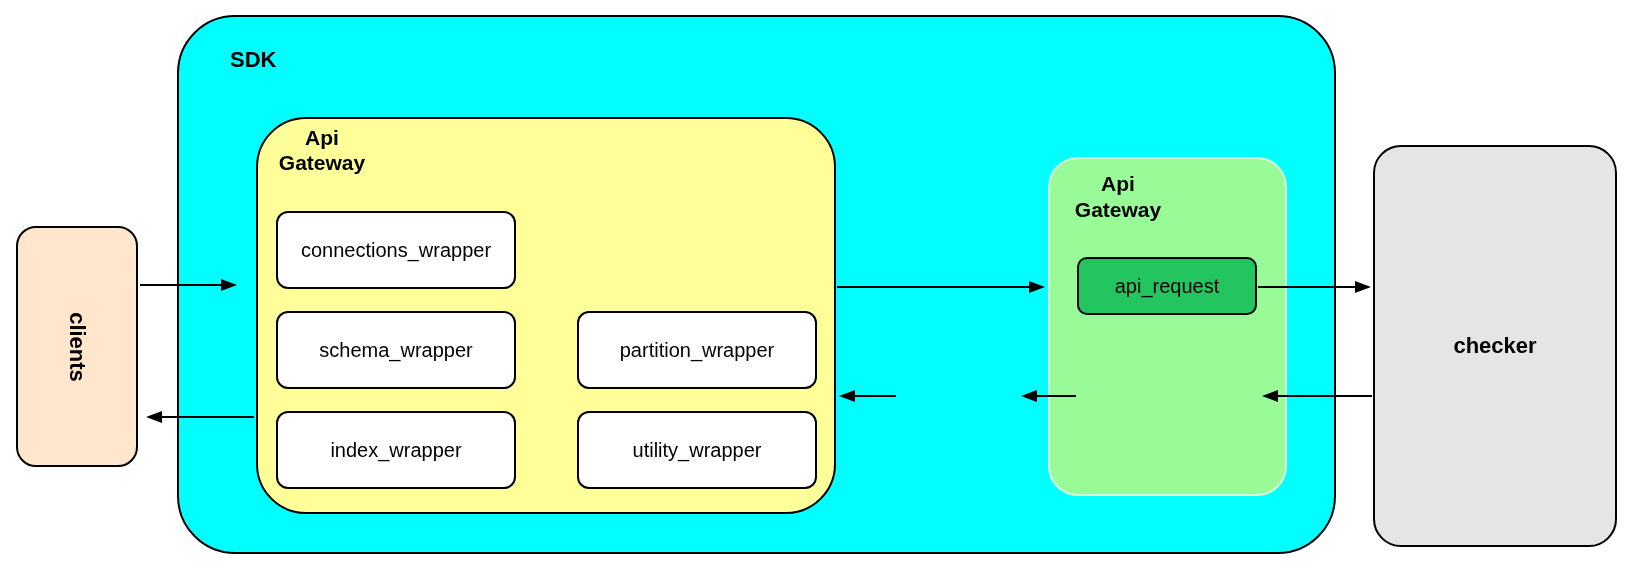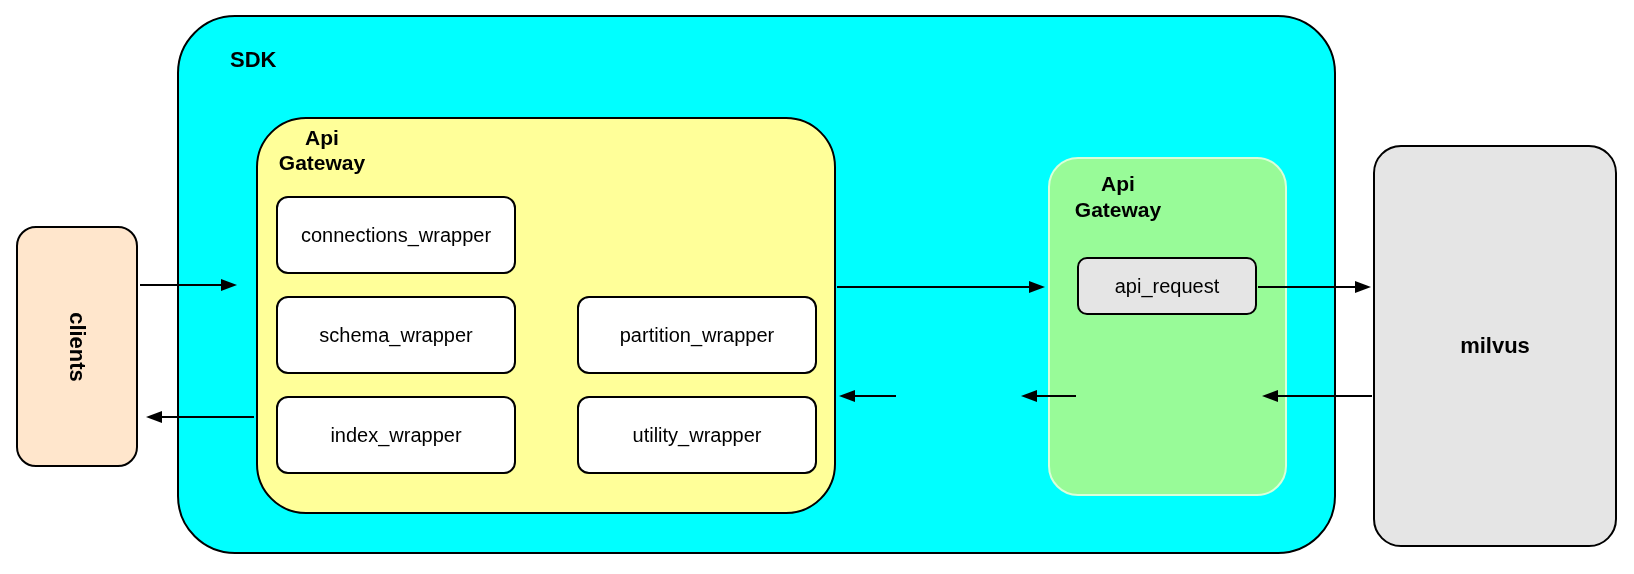"connections_wrapper" .module { margin-top: none -> 15px }
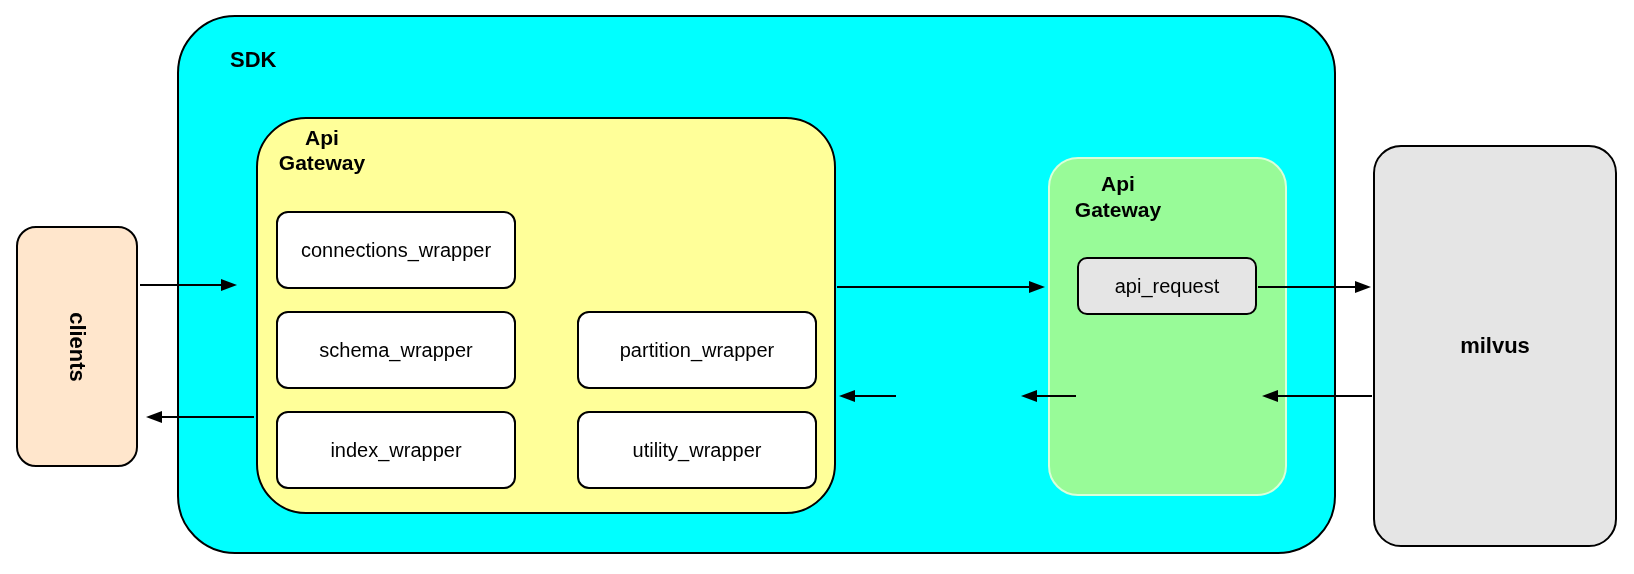"api_request" .gw-node { background: #e5e5e5 -> #22c55e }
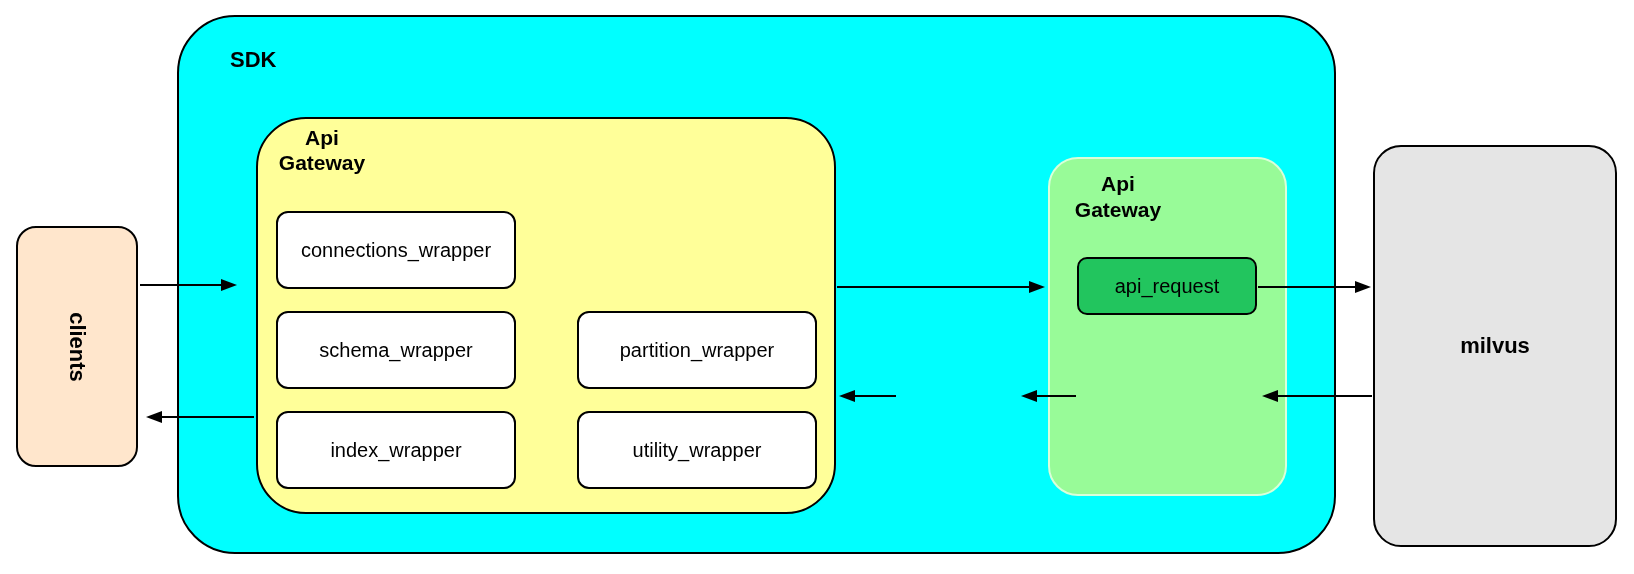"milvus" span { text: milvus -> checker }
